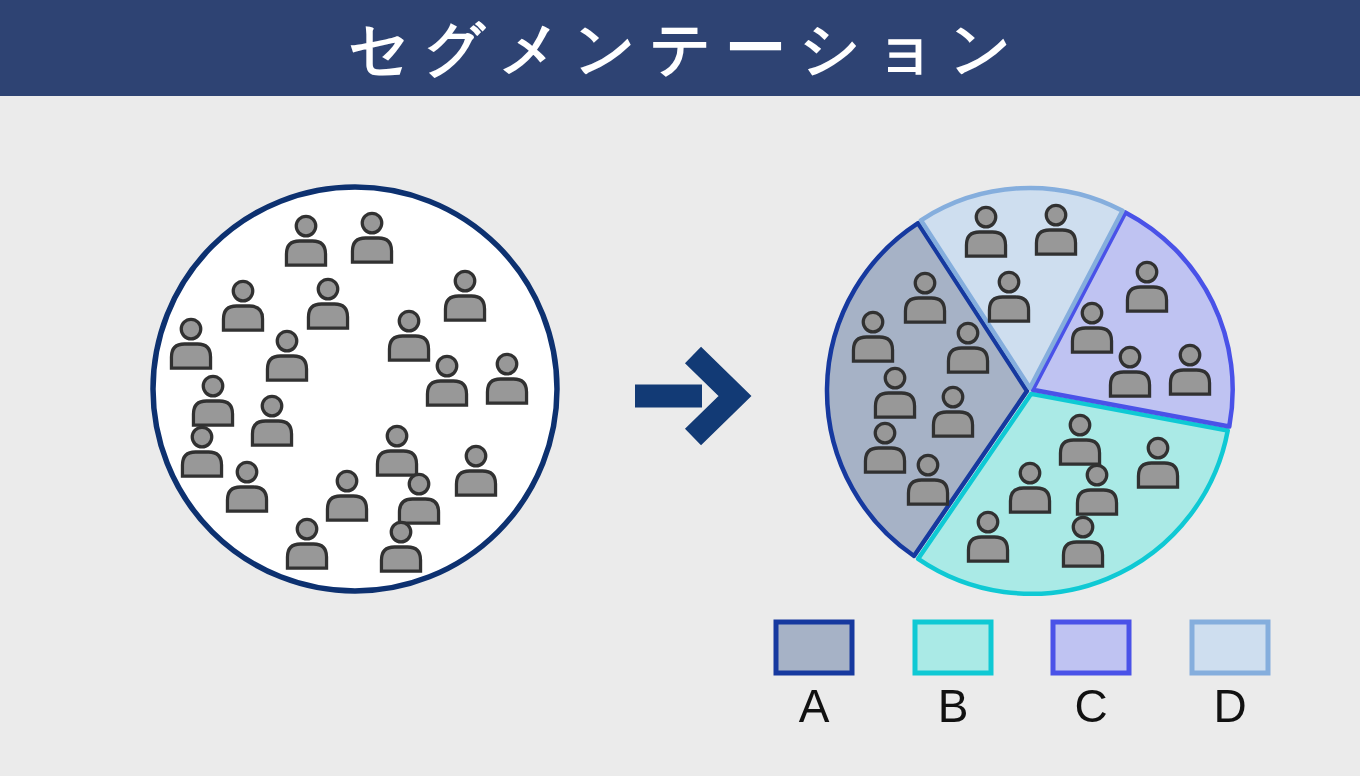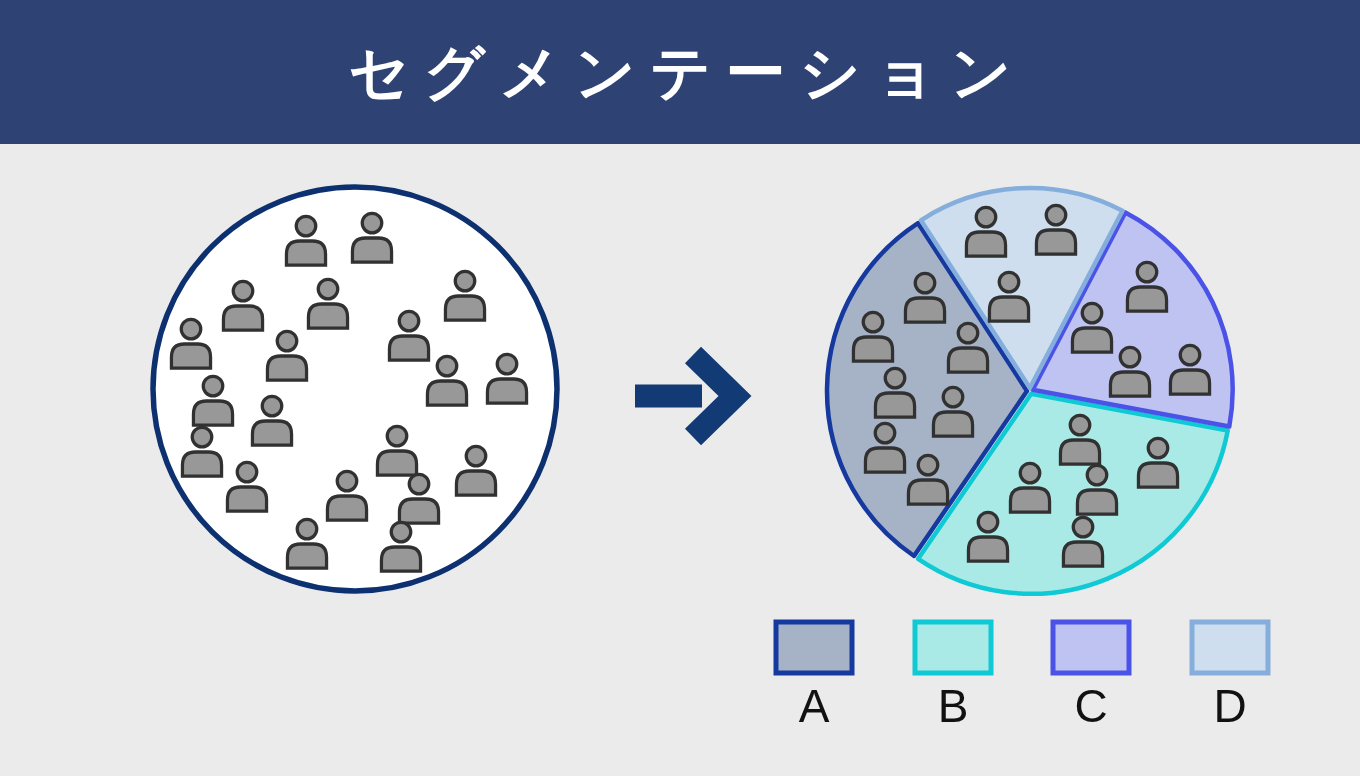"セグメンテーション" header.band { height: 144px -> 96px }
